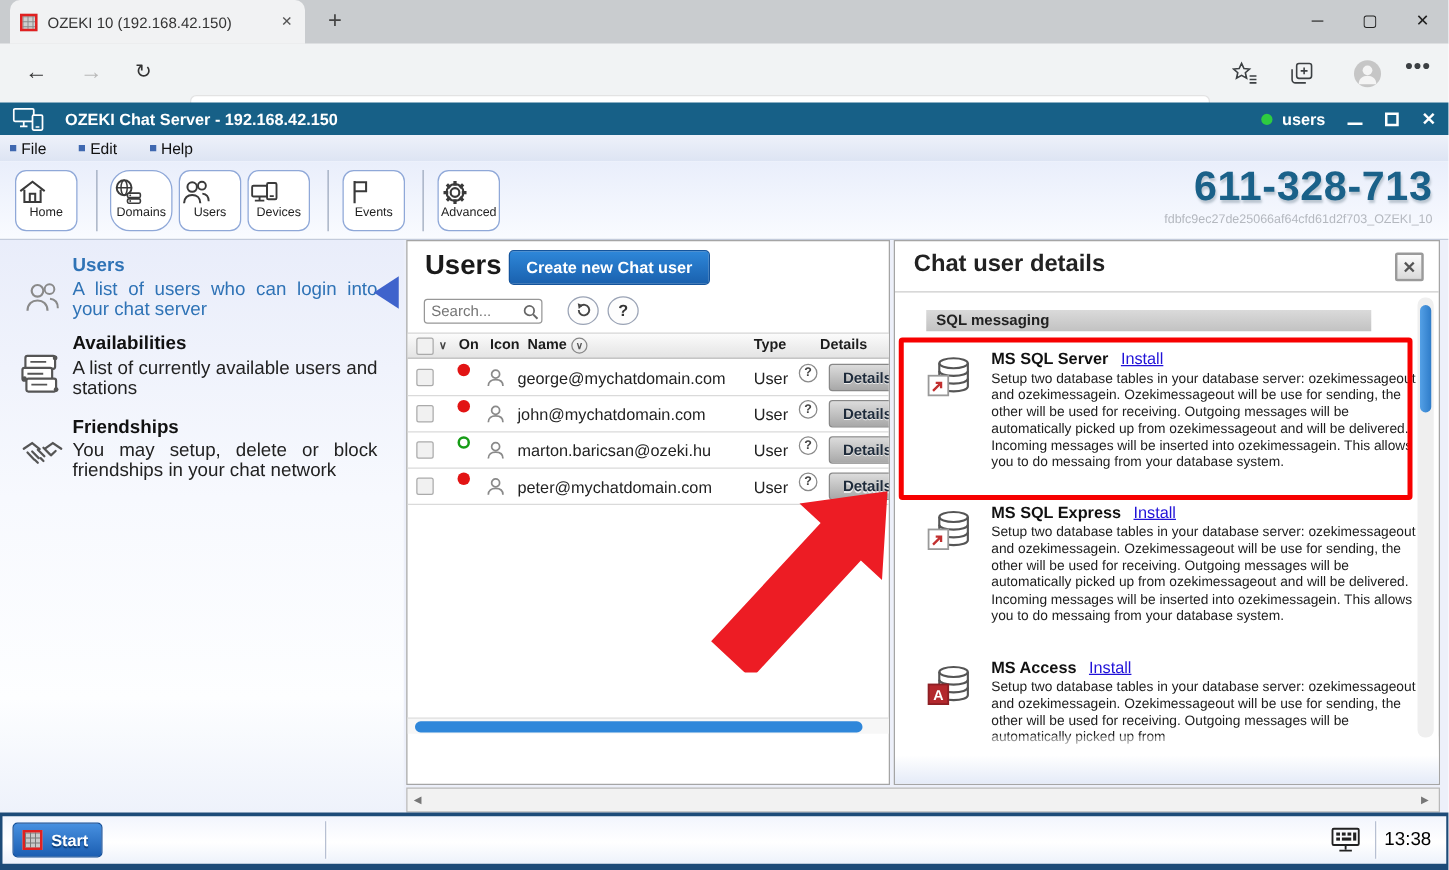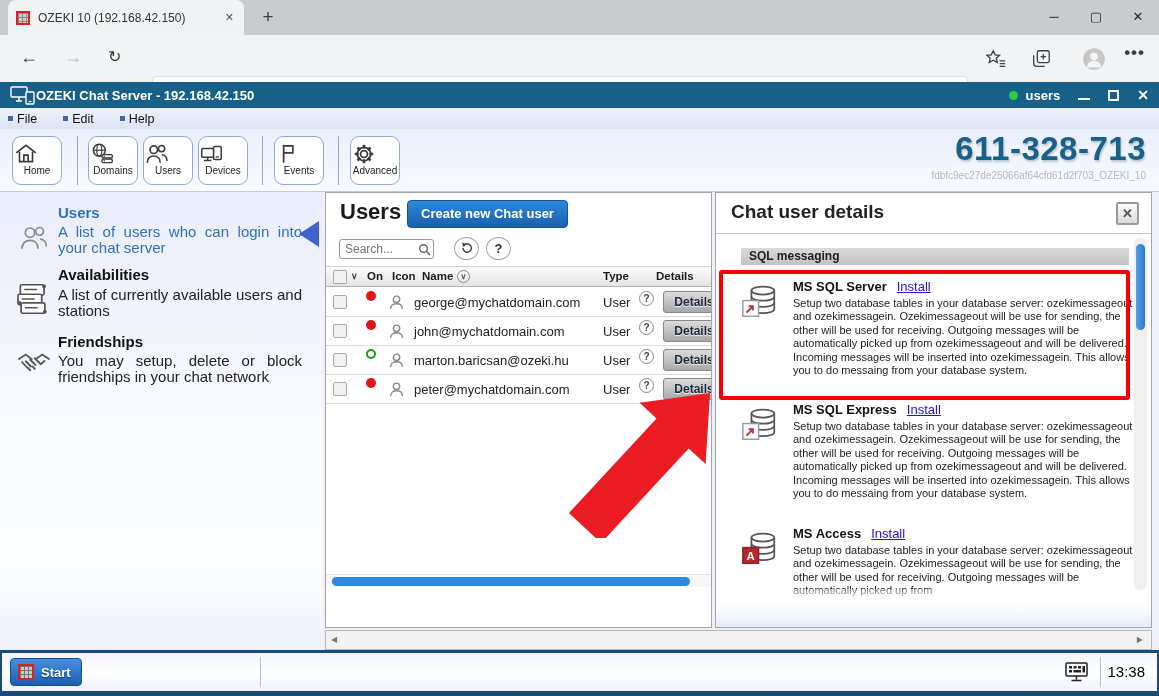"OZEKI Chat Server - 192.168.42.150" .apptitle .txt { margin-left: 0 -> 16px }
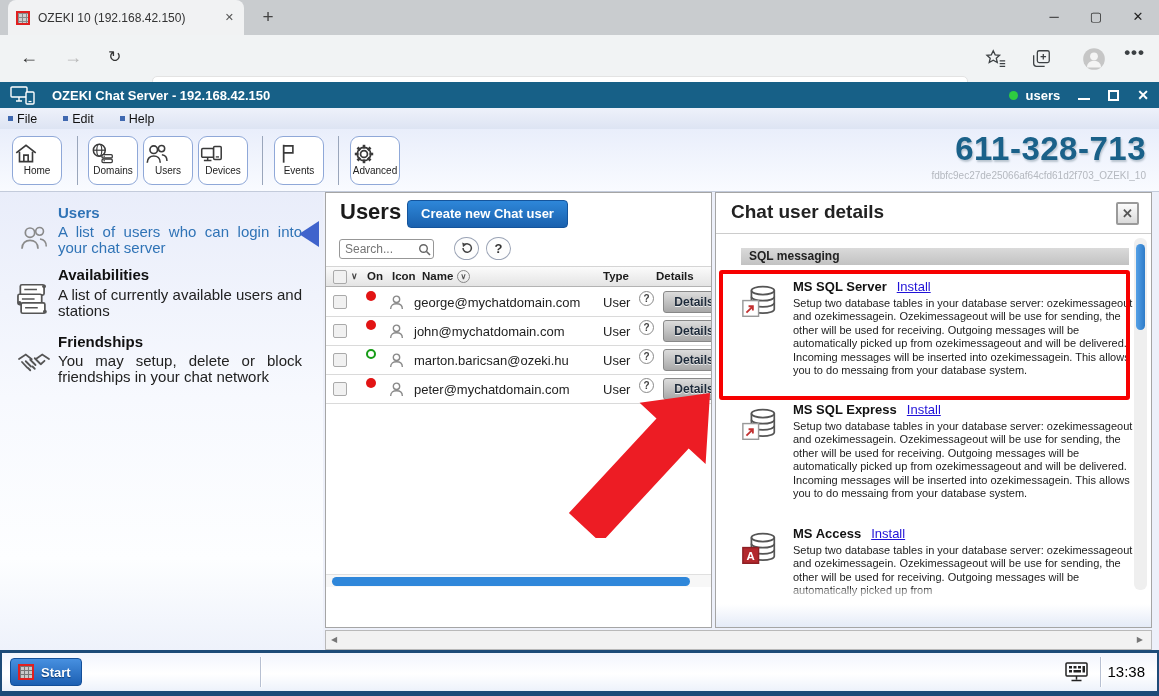"Domains" div.tbtn { border-radius: none -> 16px }
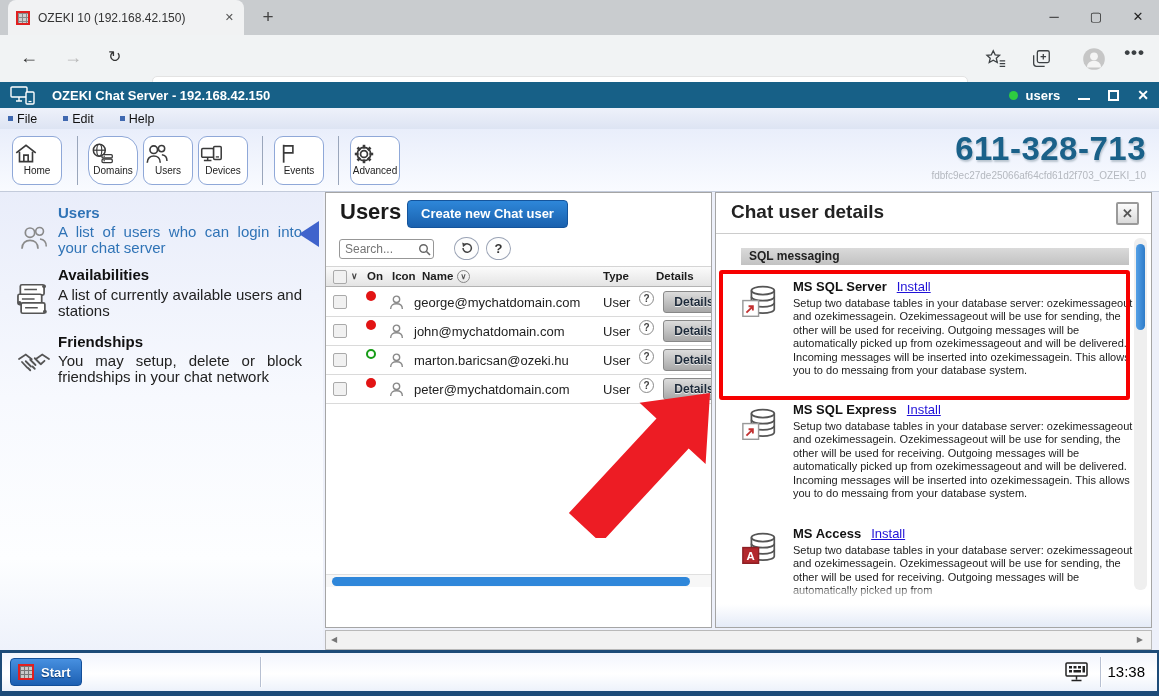"SQL messaging" .sectionbar { width: 388px -> 356px }
